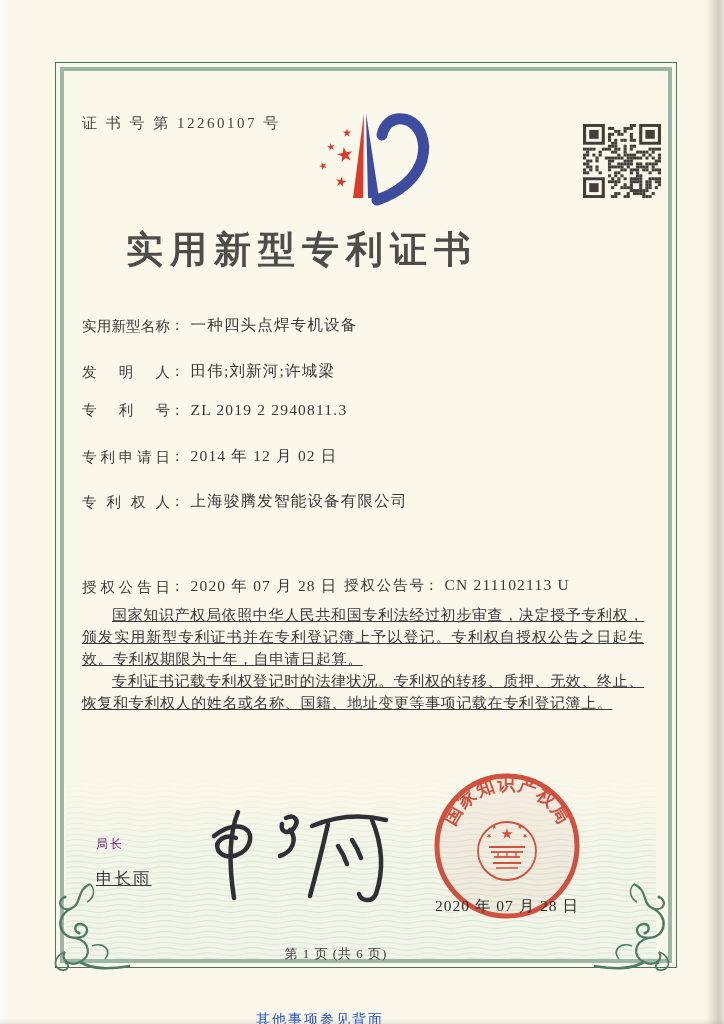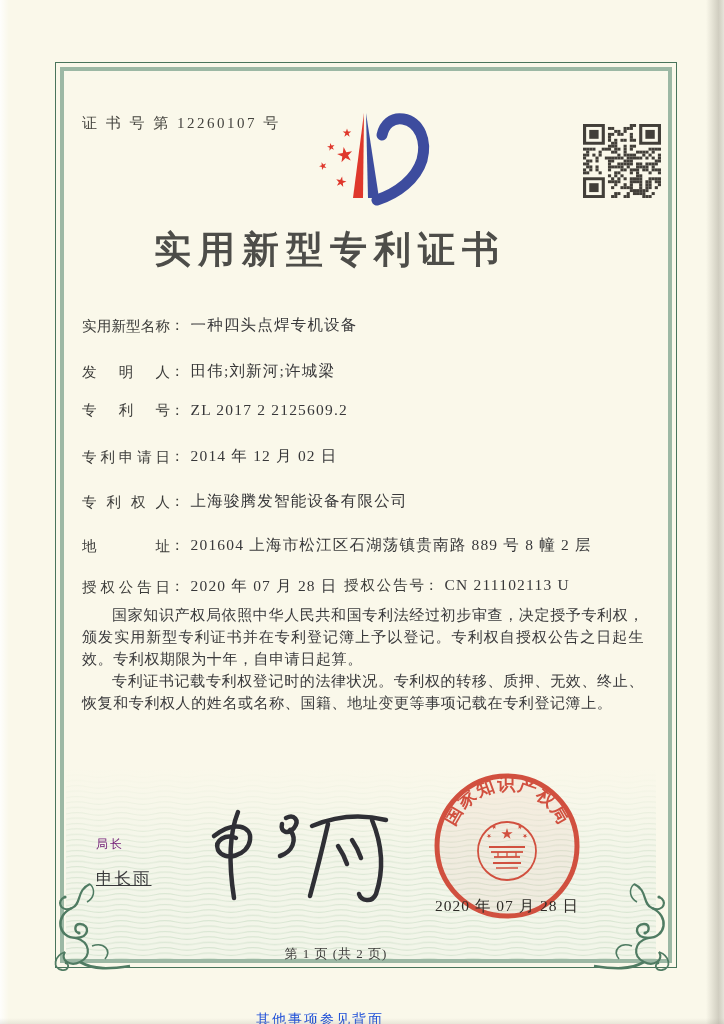"实用新型专利证书" .title { padding-left: 28px -> none }
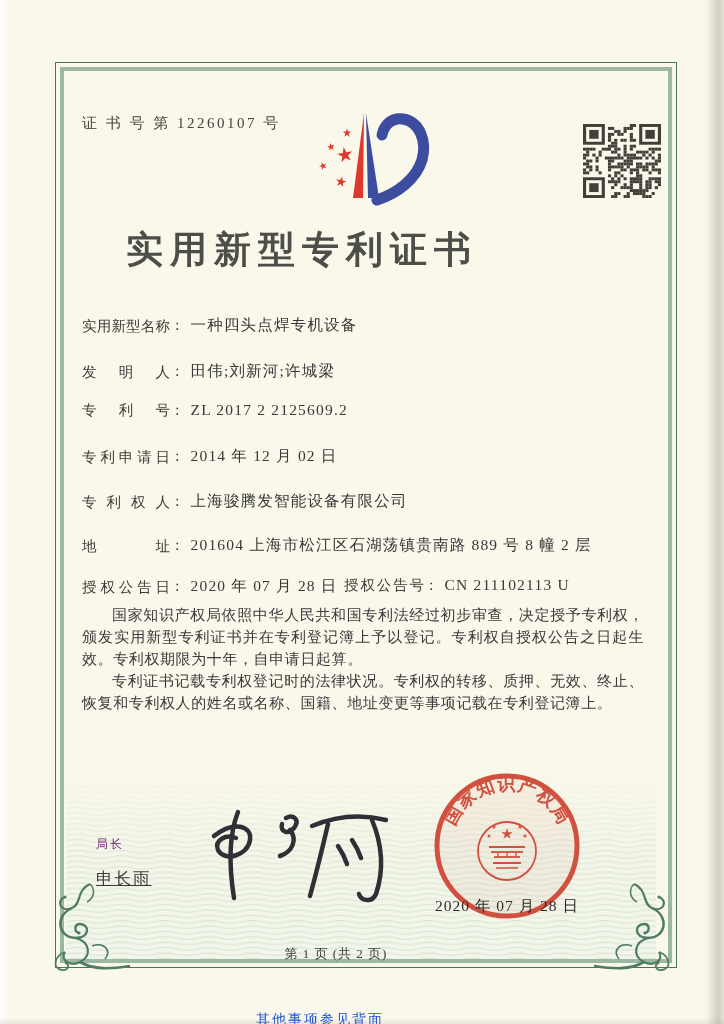"ZL 2017 2 2125609.2" span.fval { text: 2017 2 2125609.2 -> 2019 2 2940811.3 }
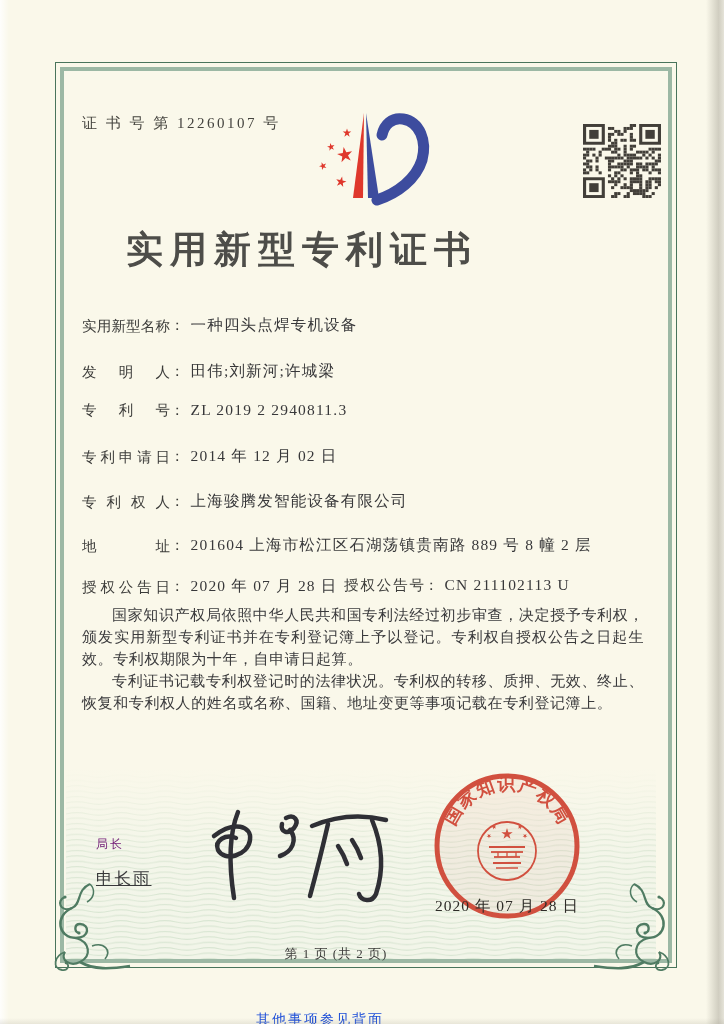"地址： 201604 上海市松江区石湖荡镇贵南路 889 号" div.frow { html: <div> <span>地址</span><span>：</span><span>201604 上海市松江区石湖荡镇贵南路 889 号 8 幢 2 层</span> </div> -> none }
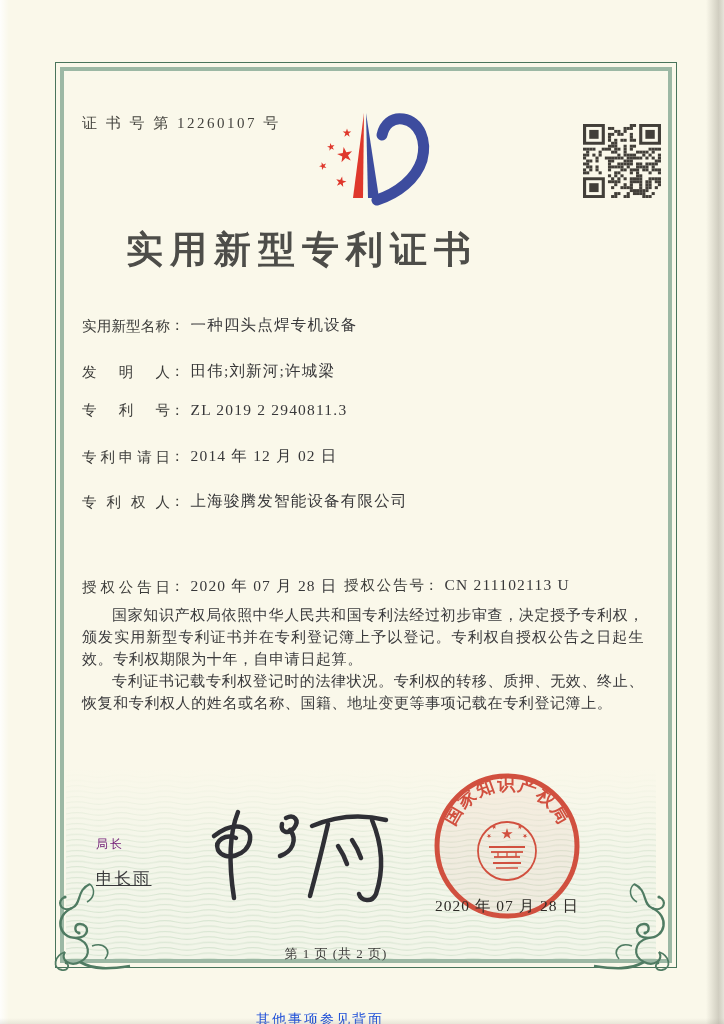"国家知识产权局依照中华人民共和国专利法经过初步审查，决定授予专利权，颁发实用新型" .body-text p { text-decoration: none -> underline }
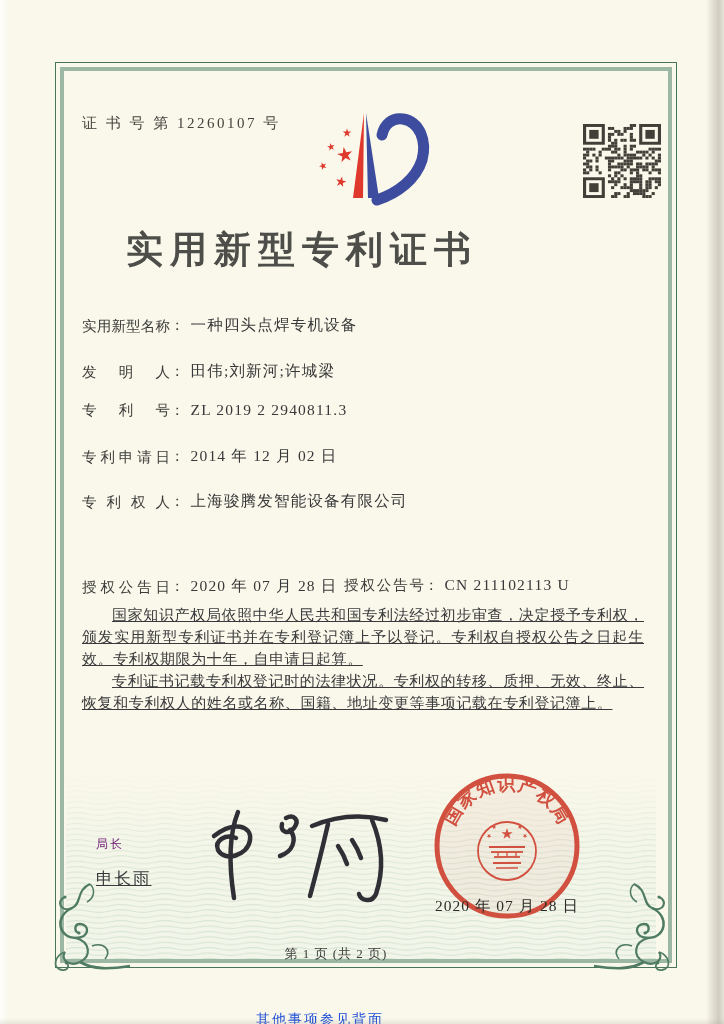"第 1 页 (共 2" div.page-info { text: 2 -> 6 }
